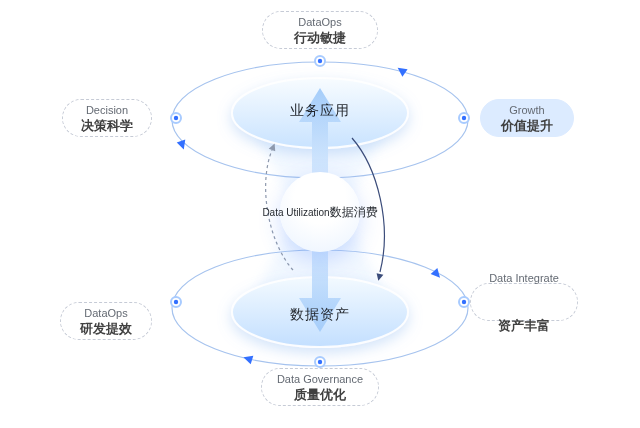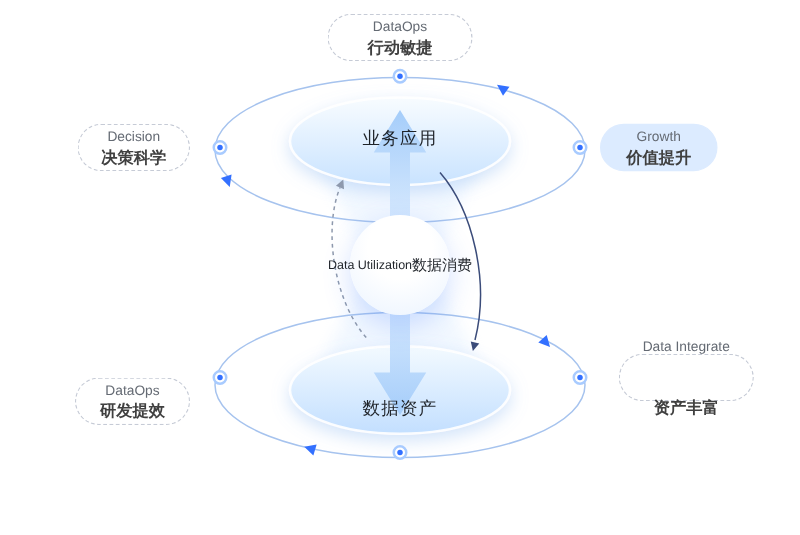"Data Integrate" .pill-data-integrate { left: 495px -> 470px }
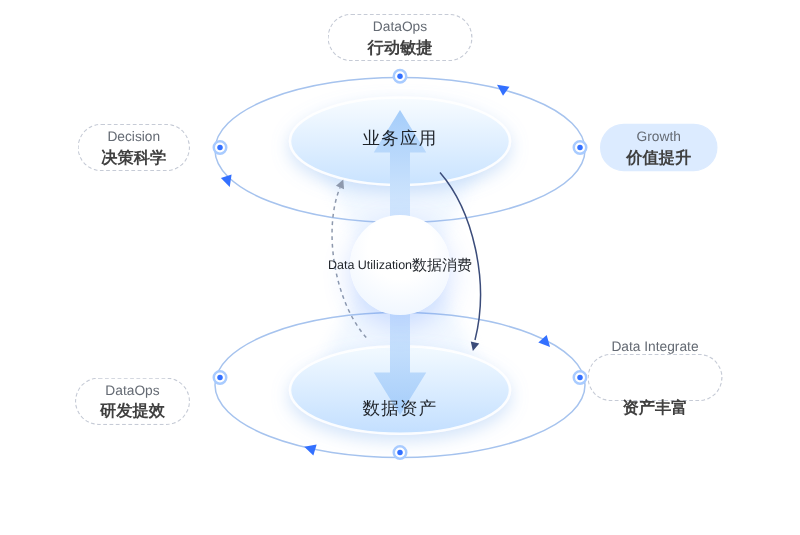"数据资产" .ellipse-label.bottom { margin-top: 12px -> none }
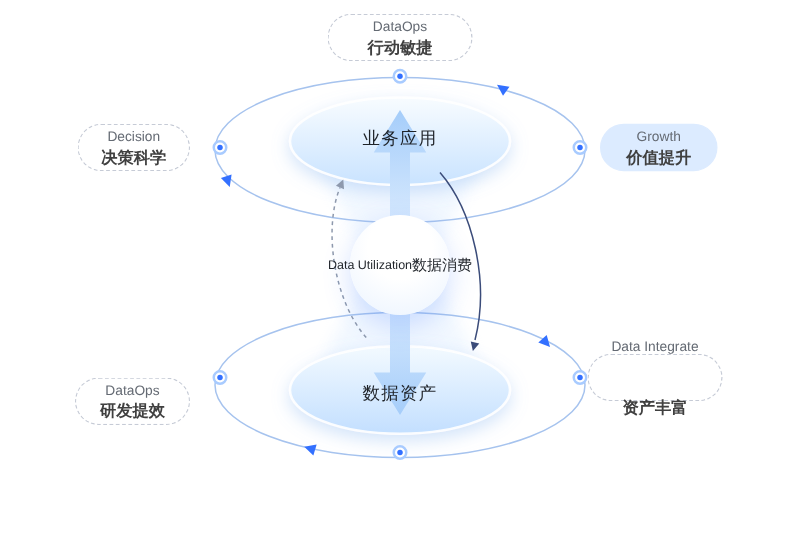"Data Governance" div.pill { html: none -> <div> <span>Data Governance</span> <span>质量优化</span> </div> }
